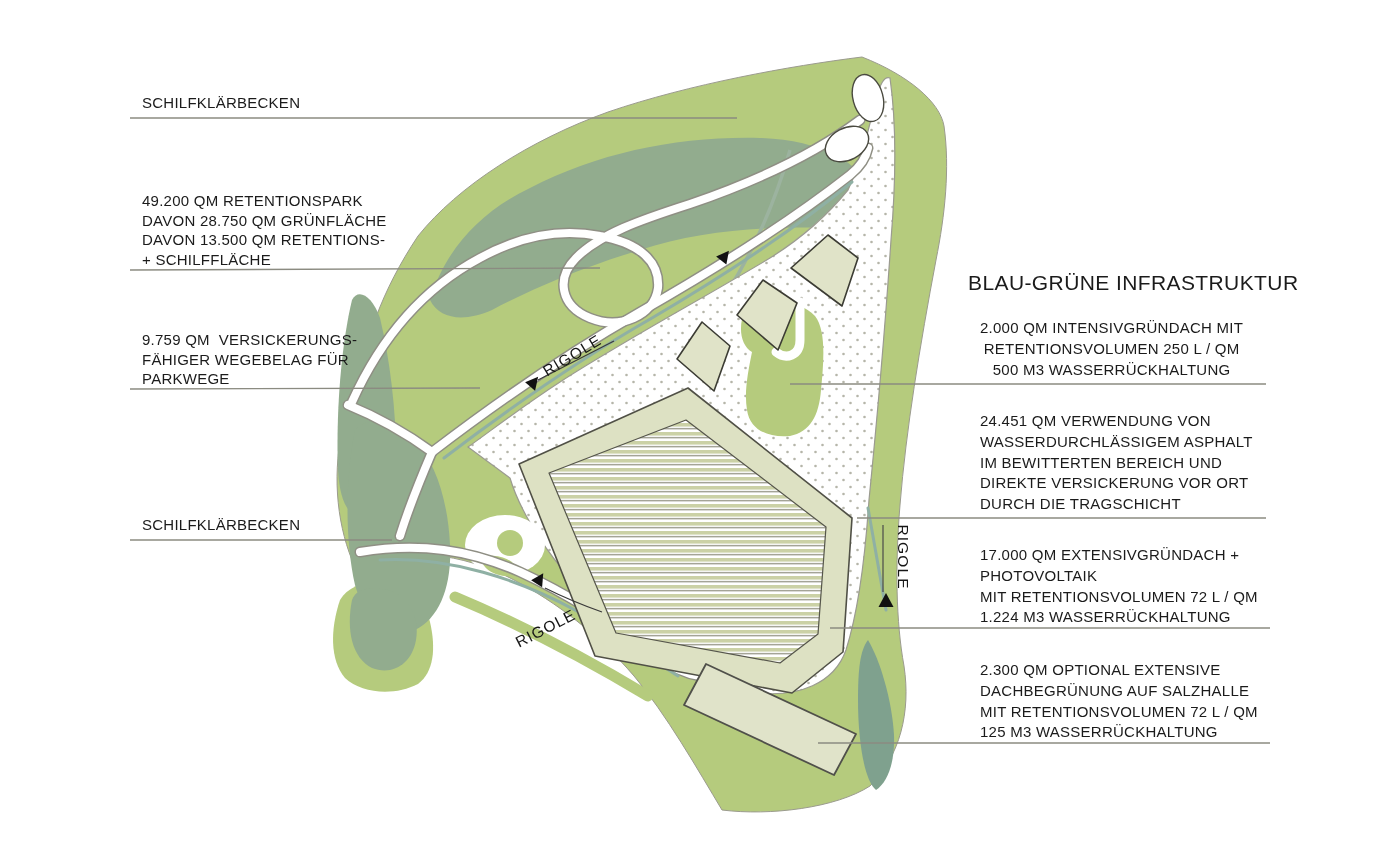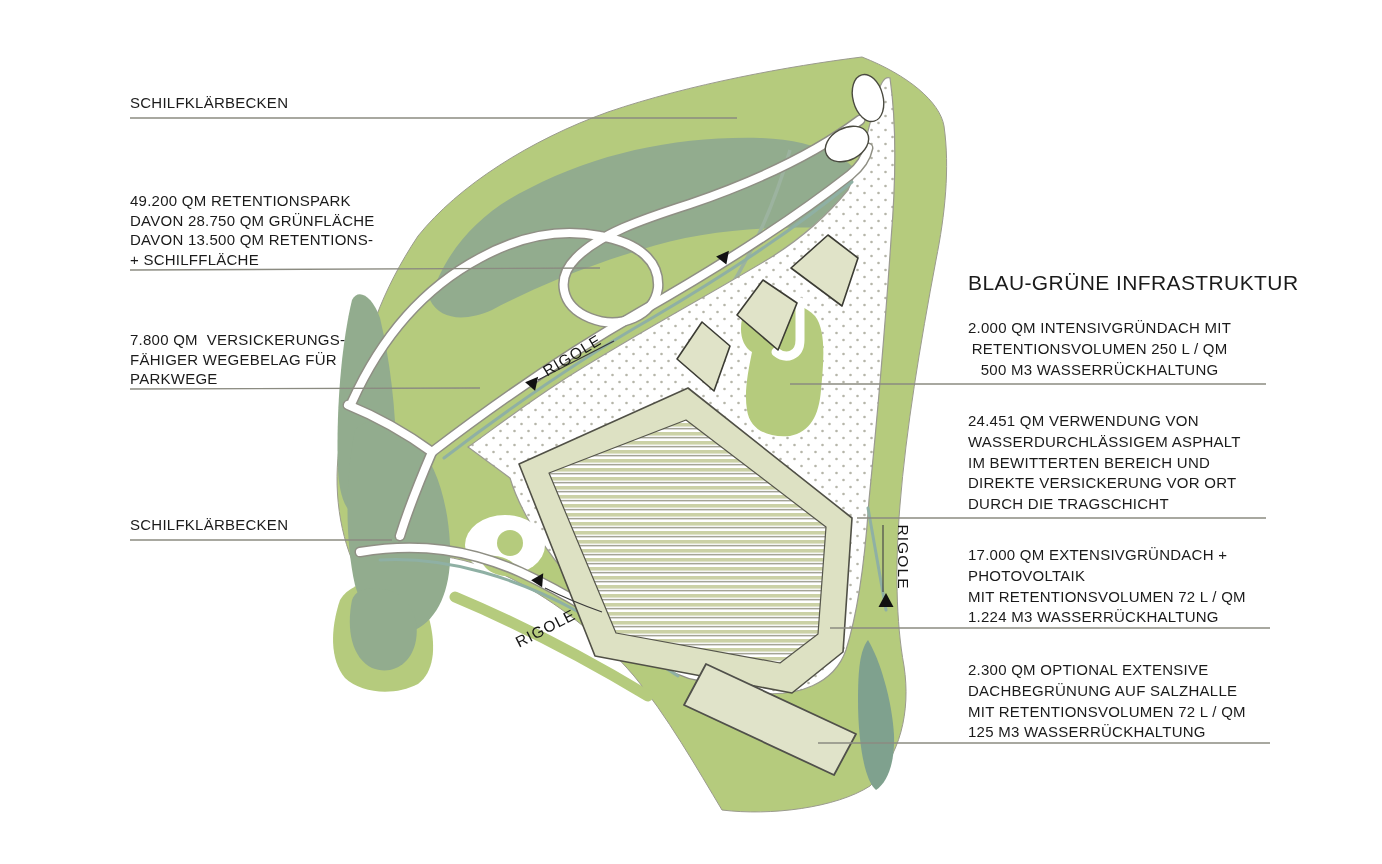"SCHILFKLÄRBECKEN" .ann { margin-left: none -> 12px }
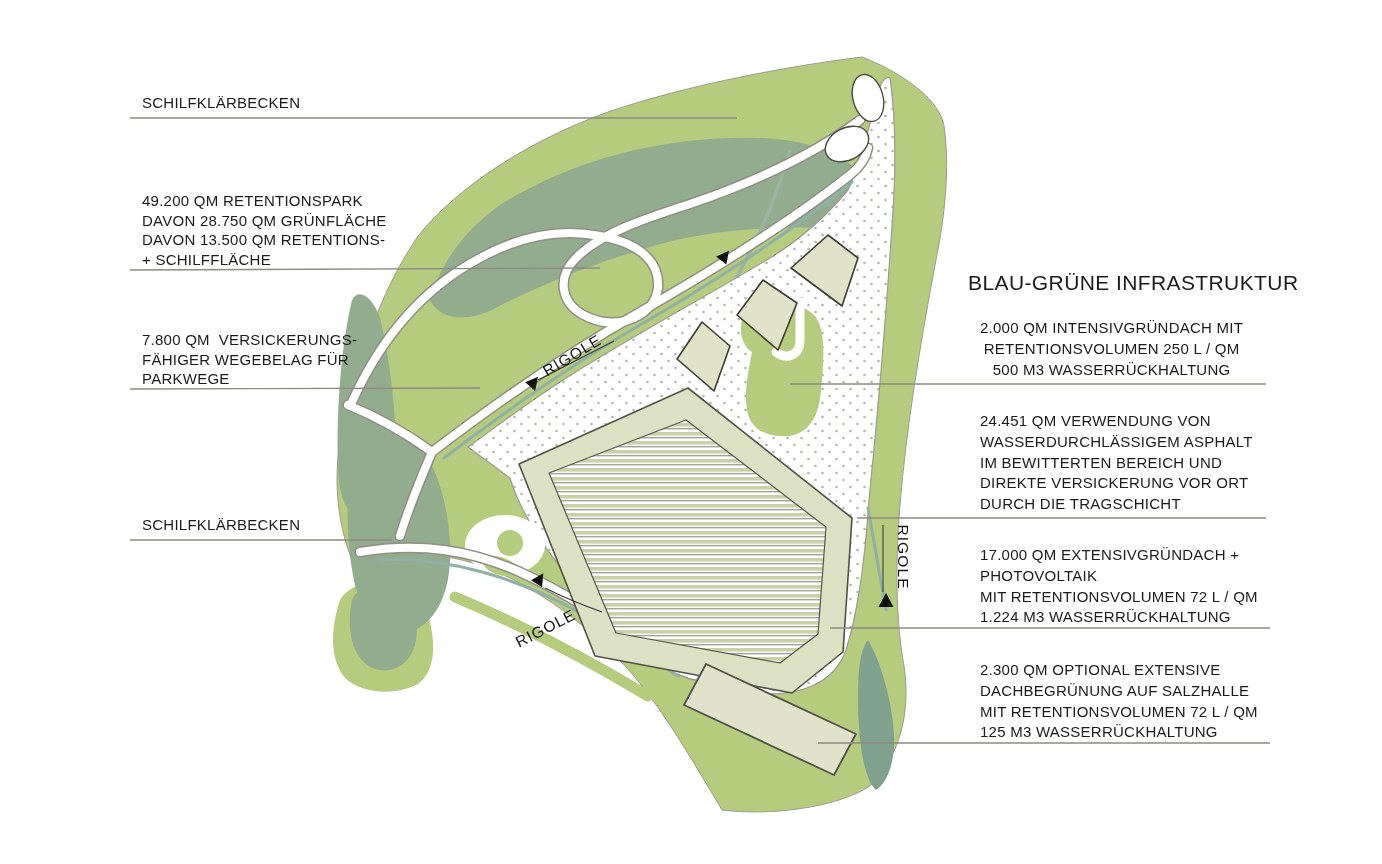"7.800 QM VERSICKERUNGS-" div.ann { text: 7.800 -> 9.759 }
